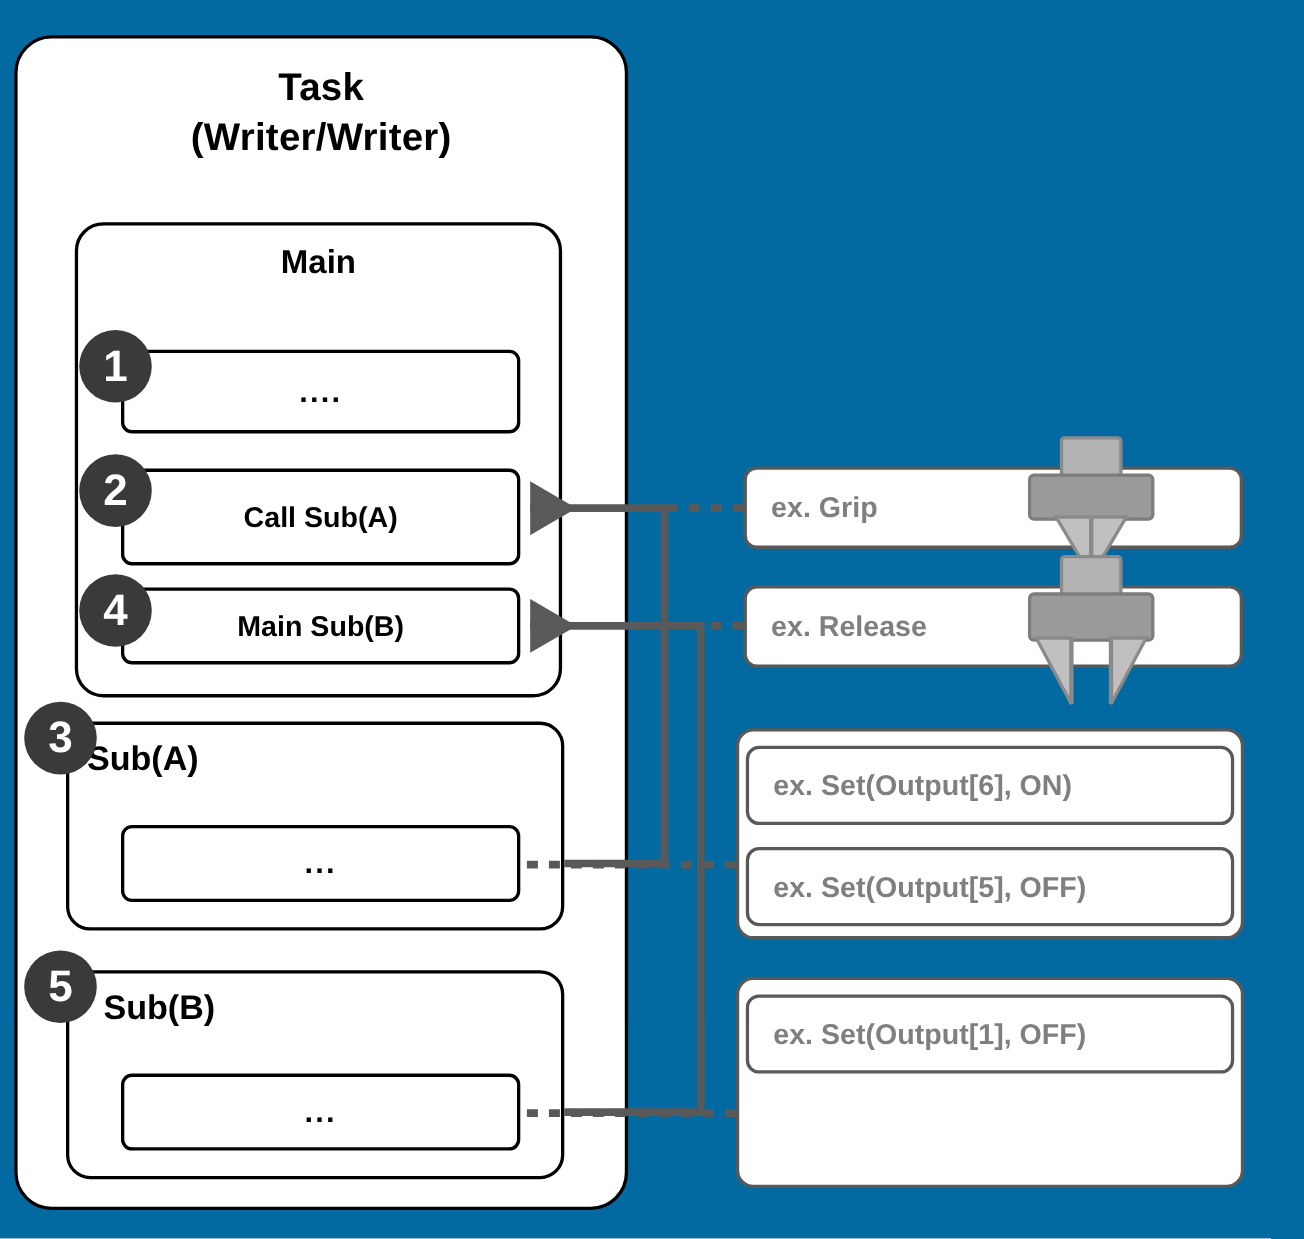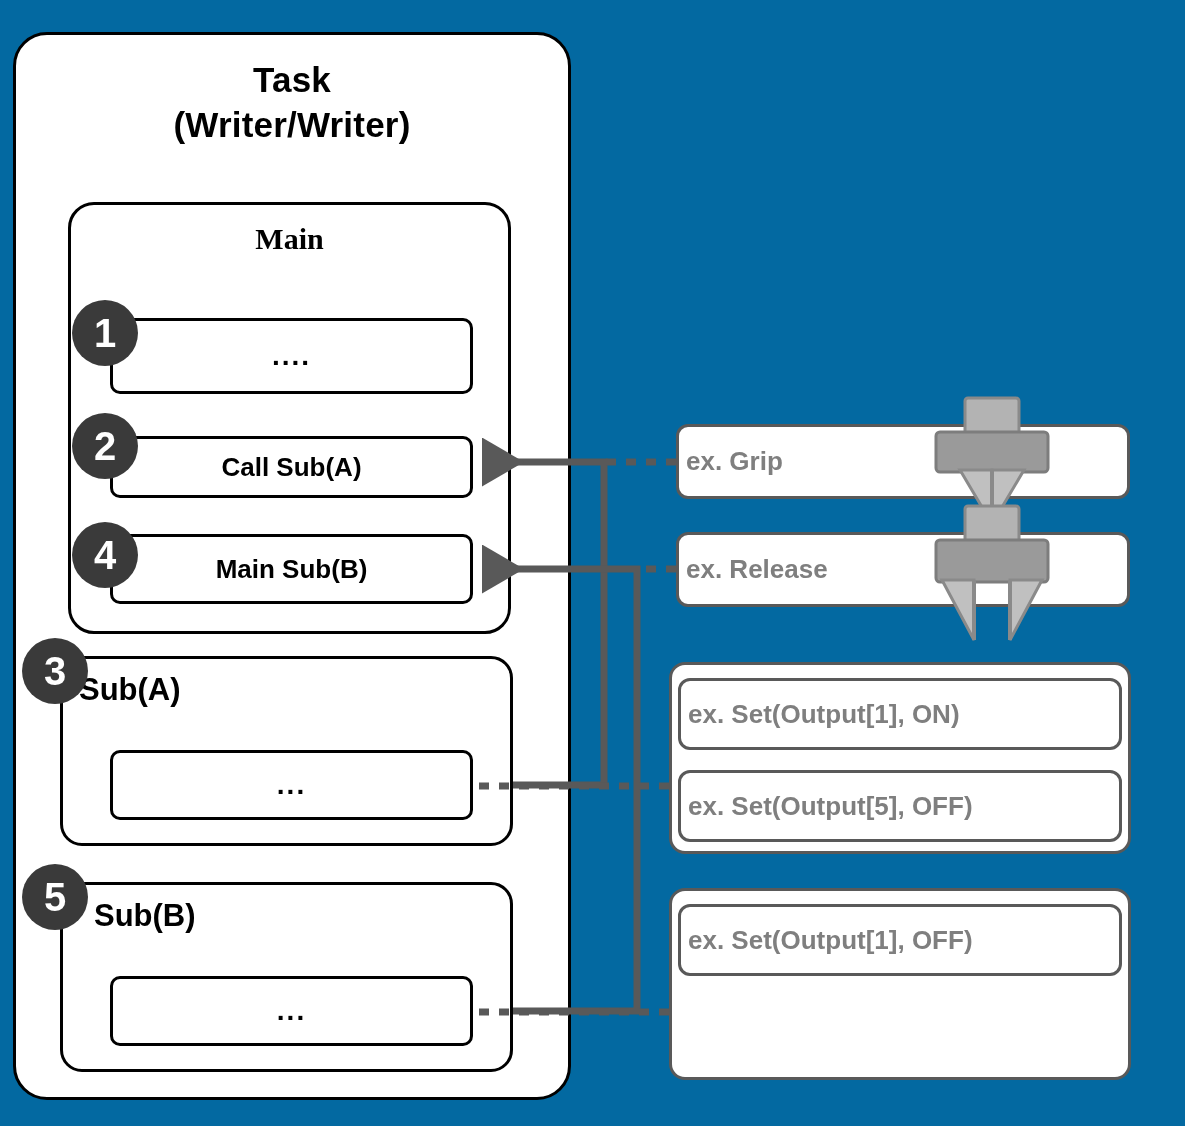"Main" .main-title { font-family: Liberation Serif, serif -> none }
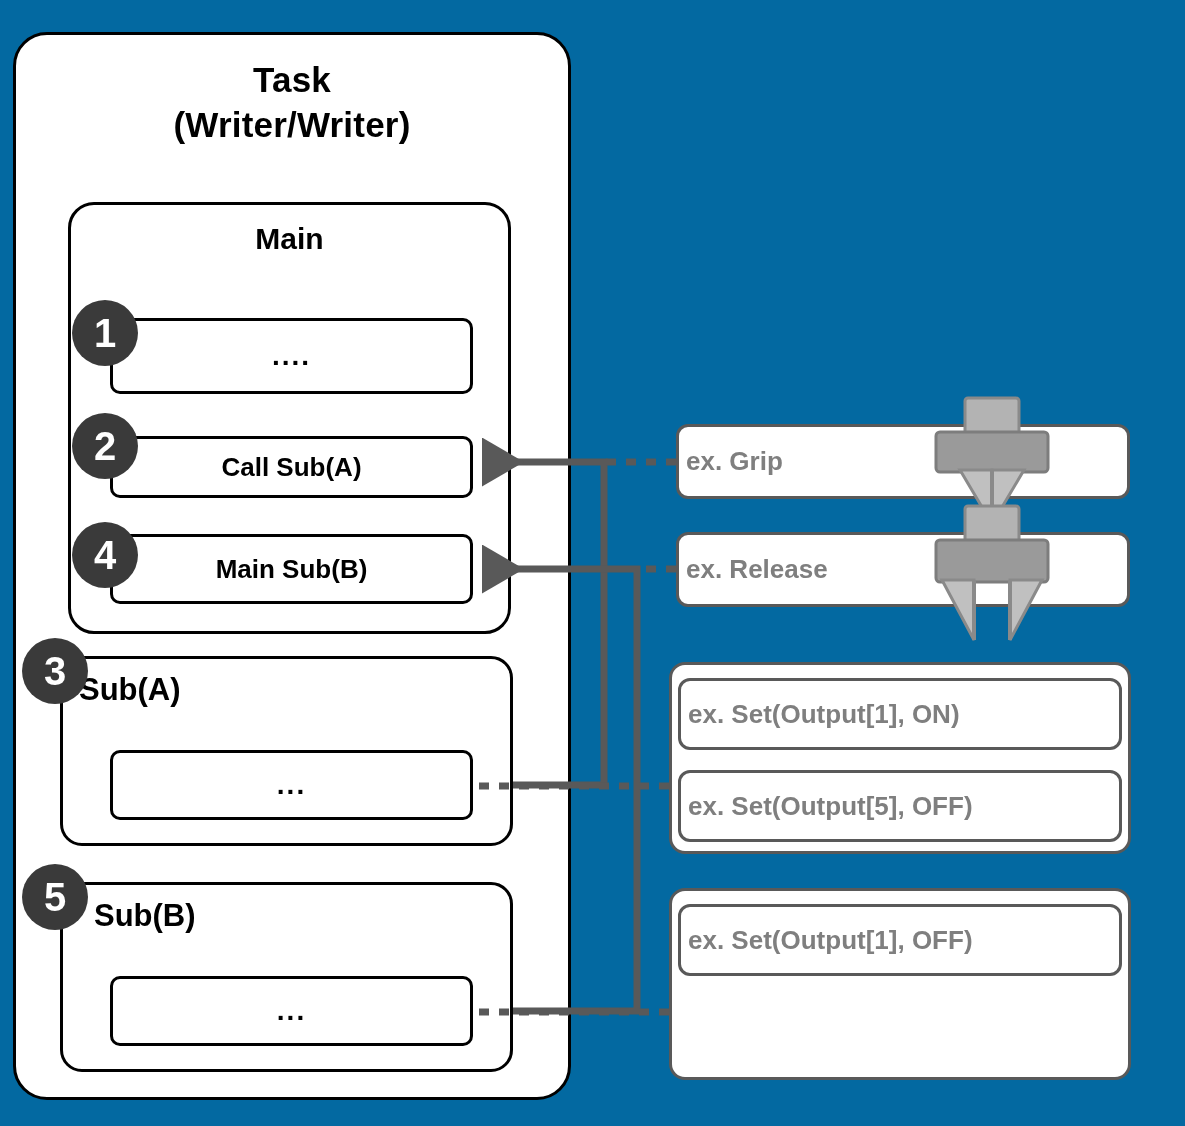"Call Sub(A)" .s2 { height: 62px -> 88px; top: 436px -> 426px }
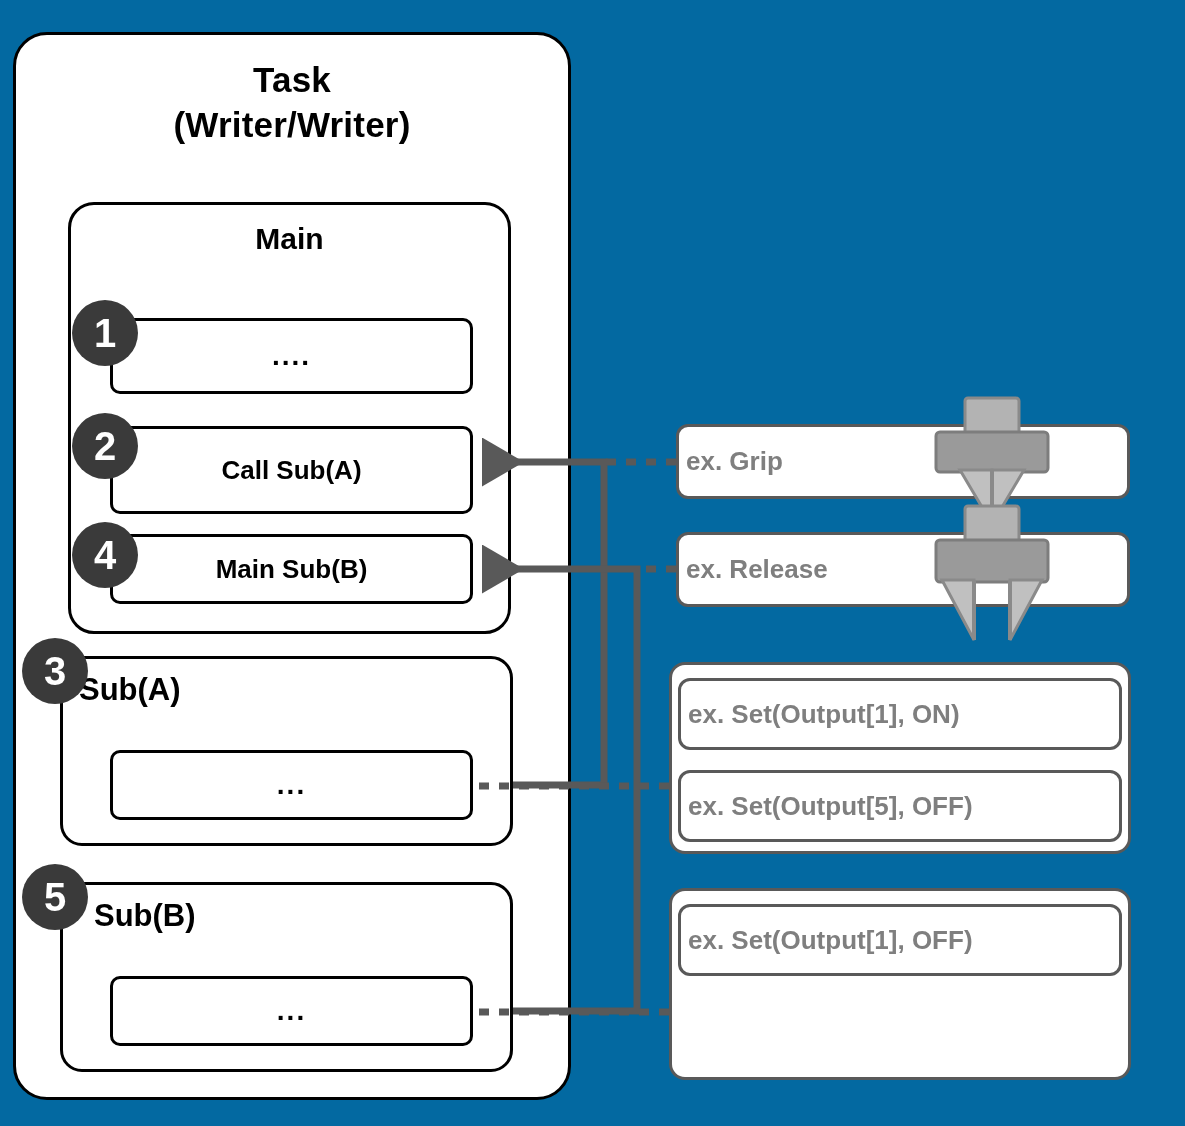"ex. Grip" .ex-box > .ex-label { padding-left: 7px -> 22px }
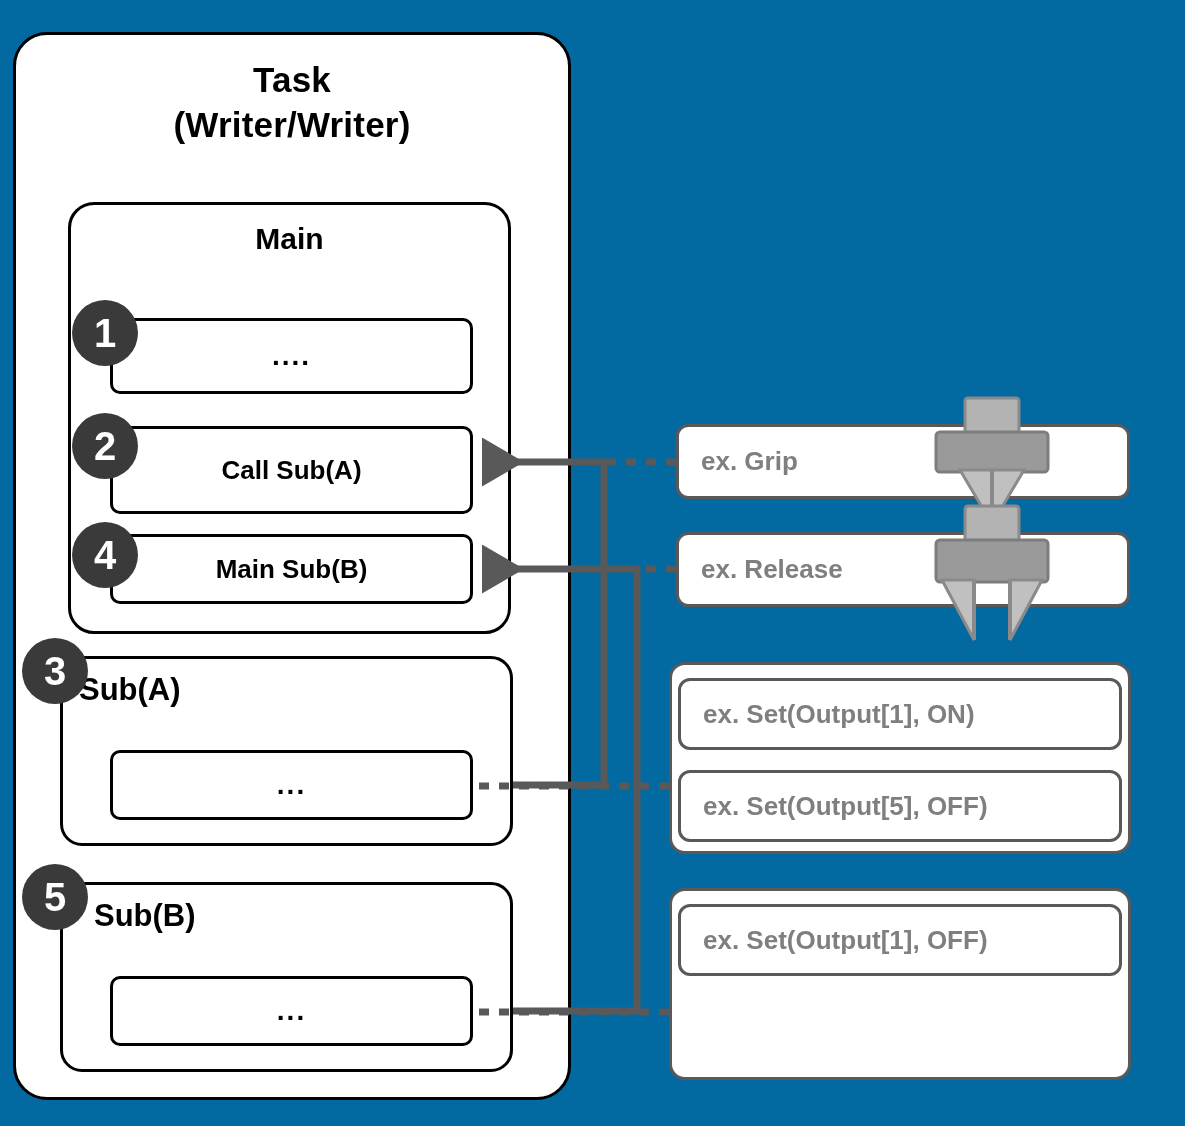"ex. Set(Output[1], ON)" span.ex-label { text: 1 -> 6 }
